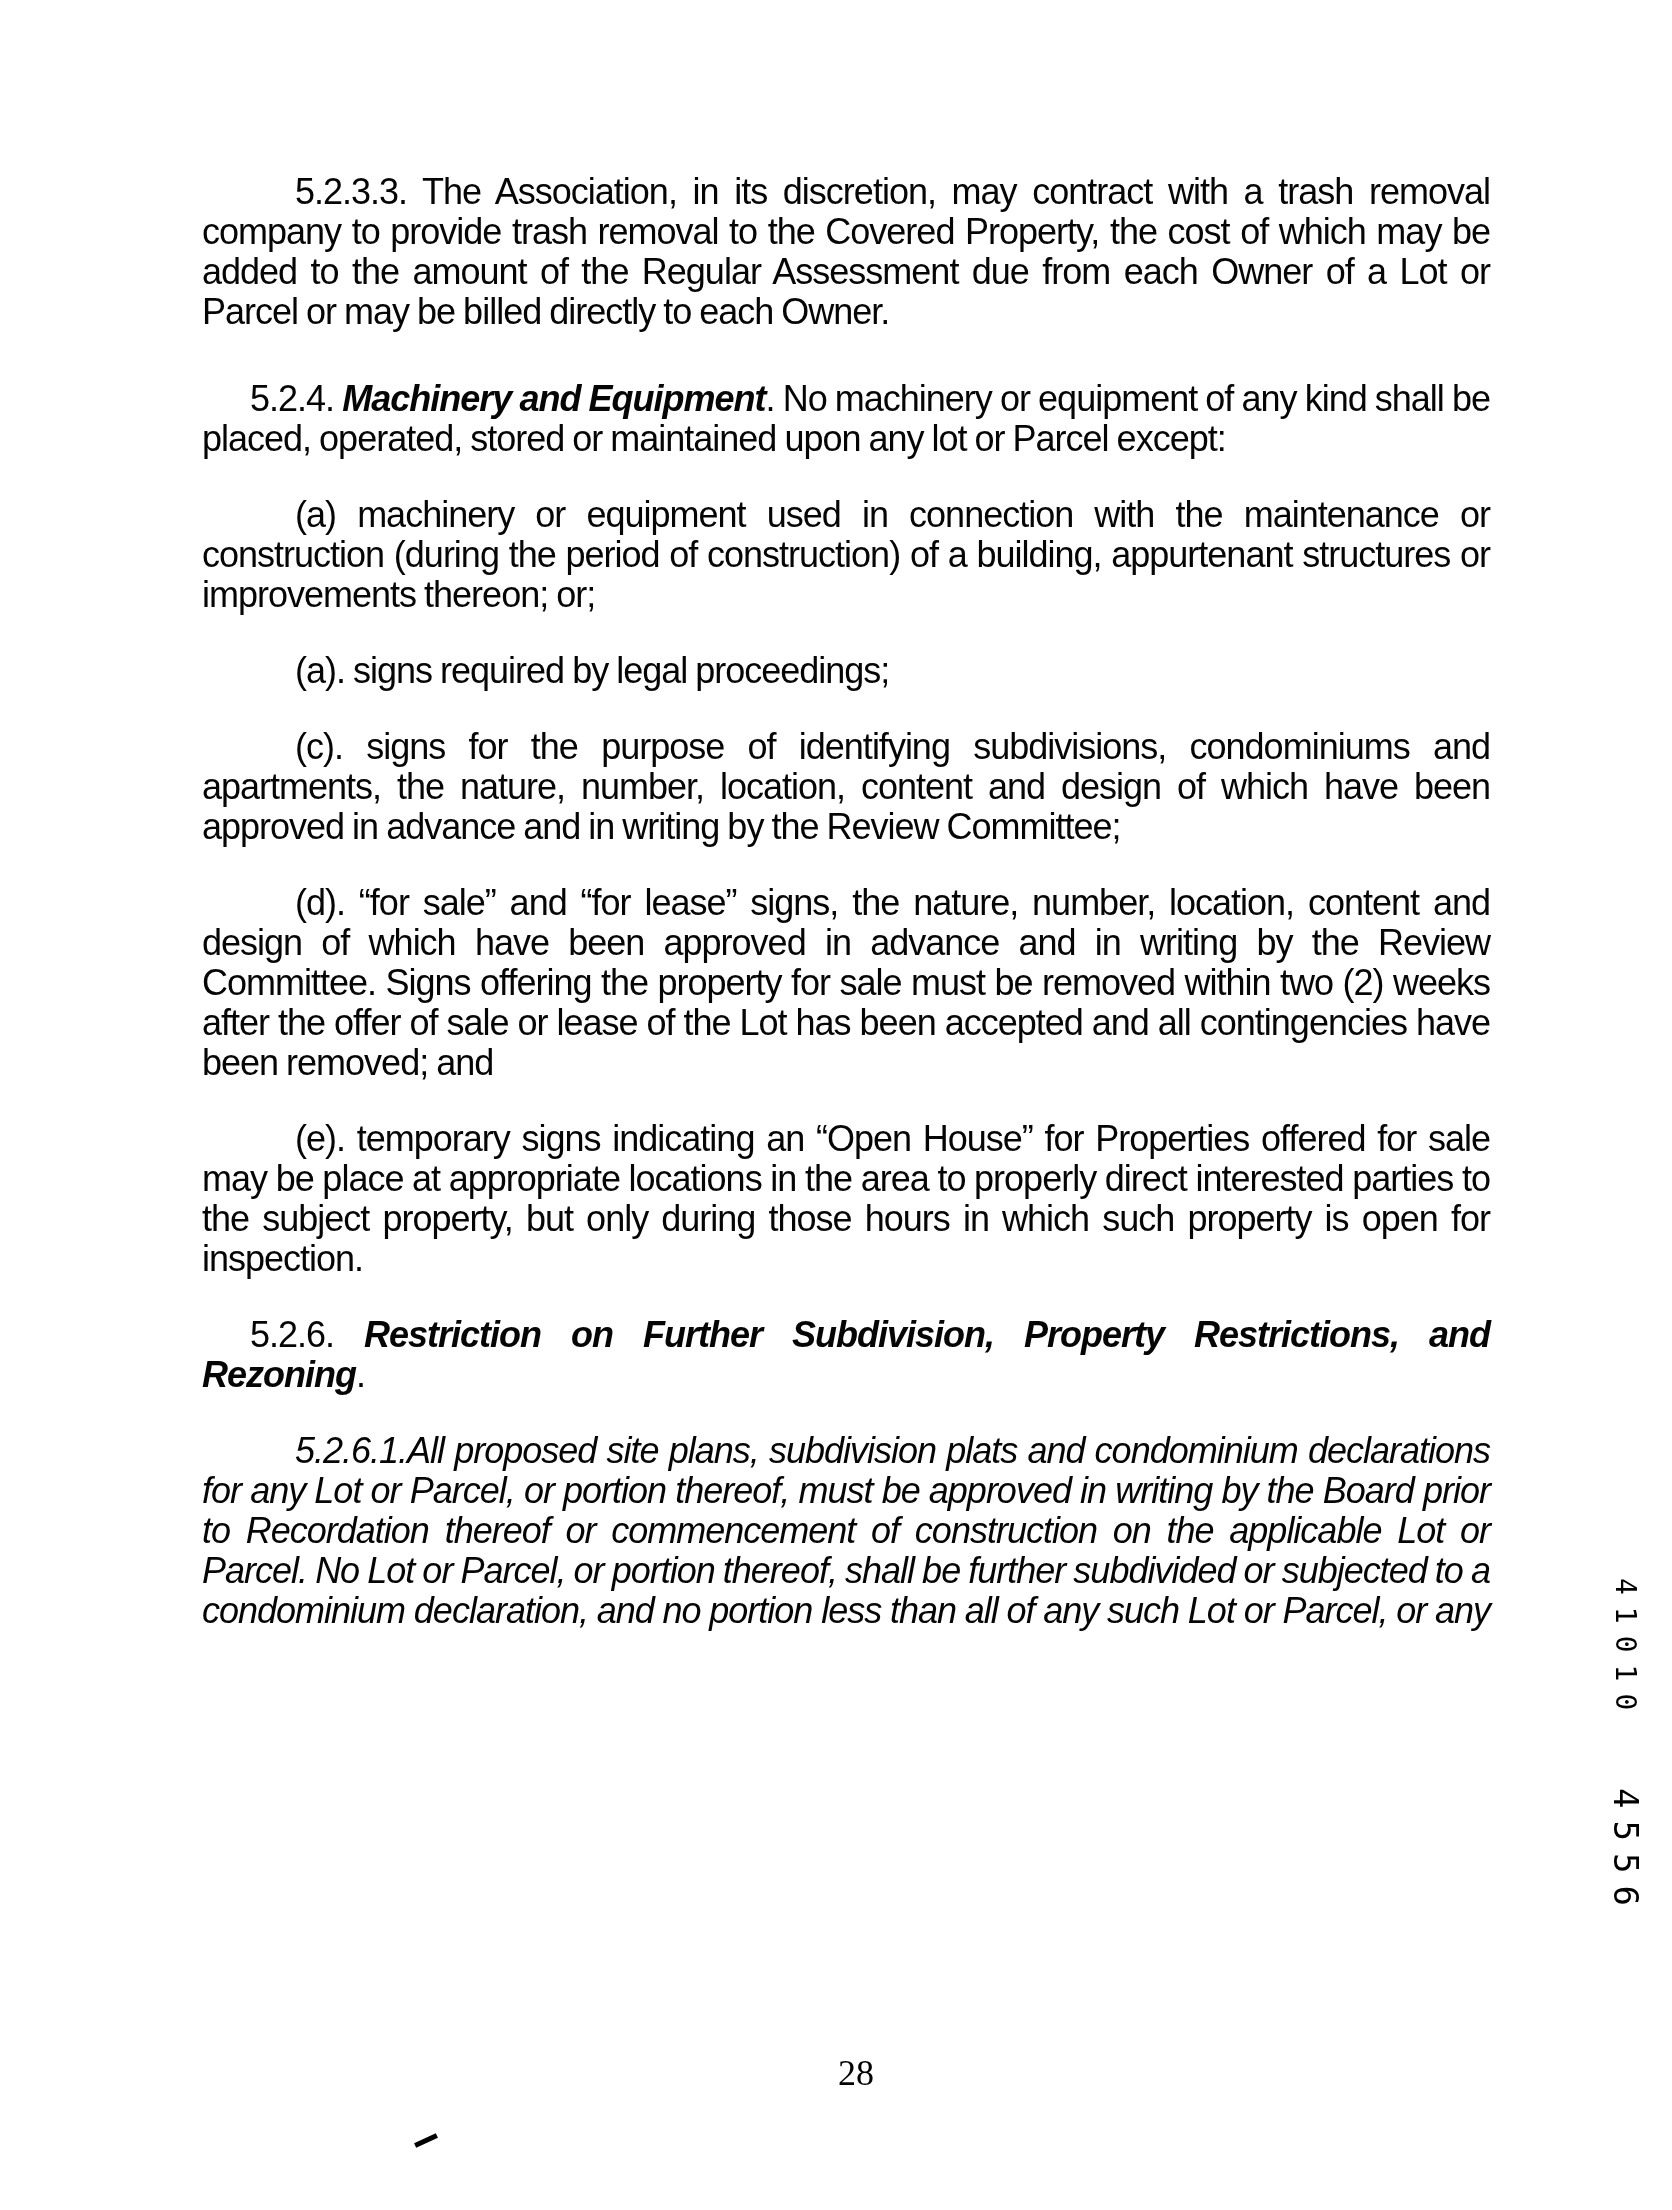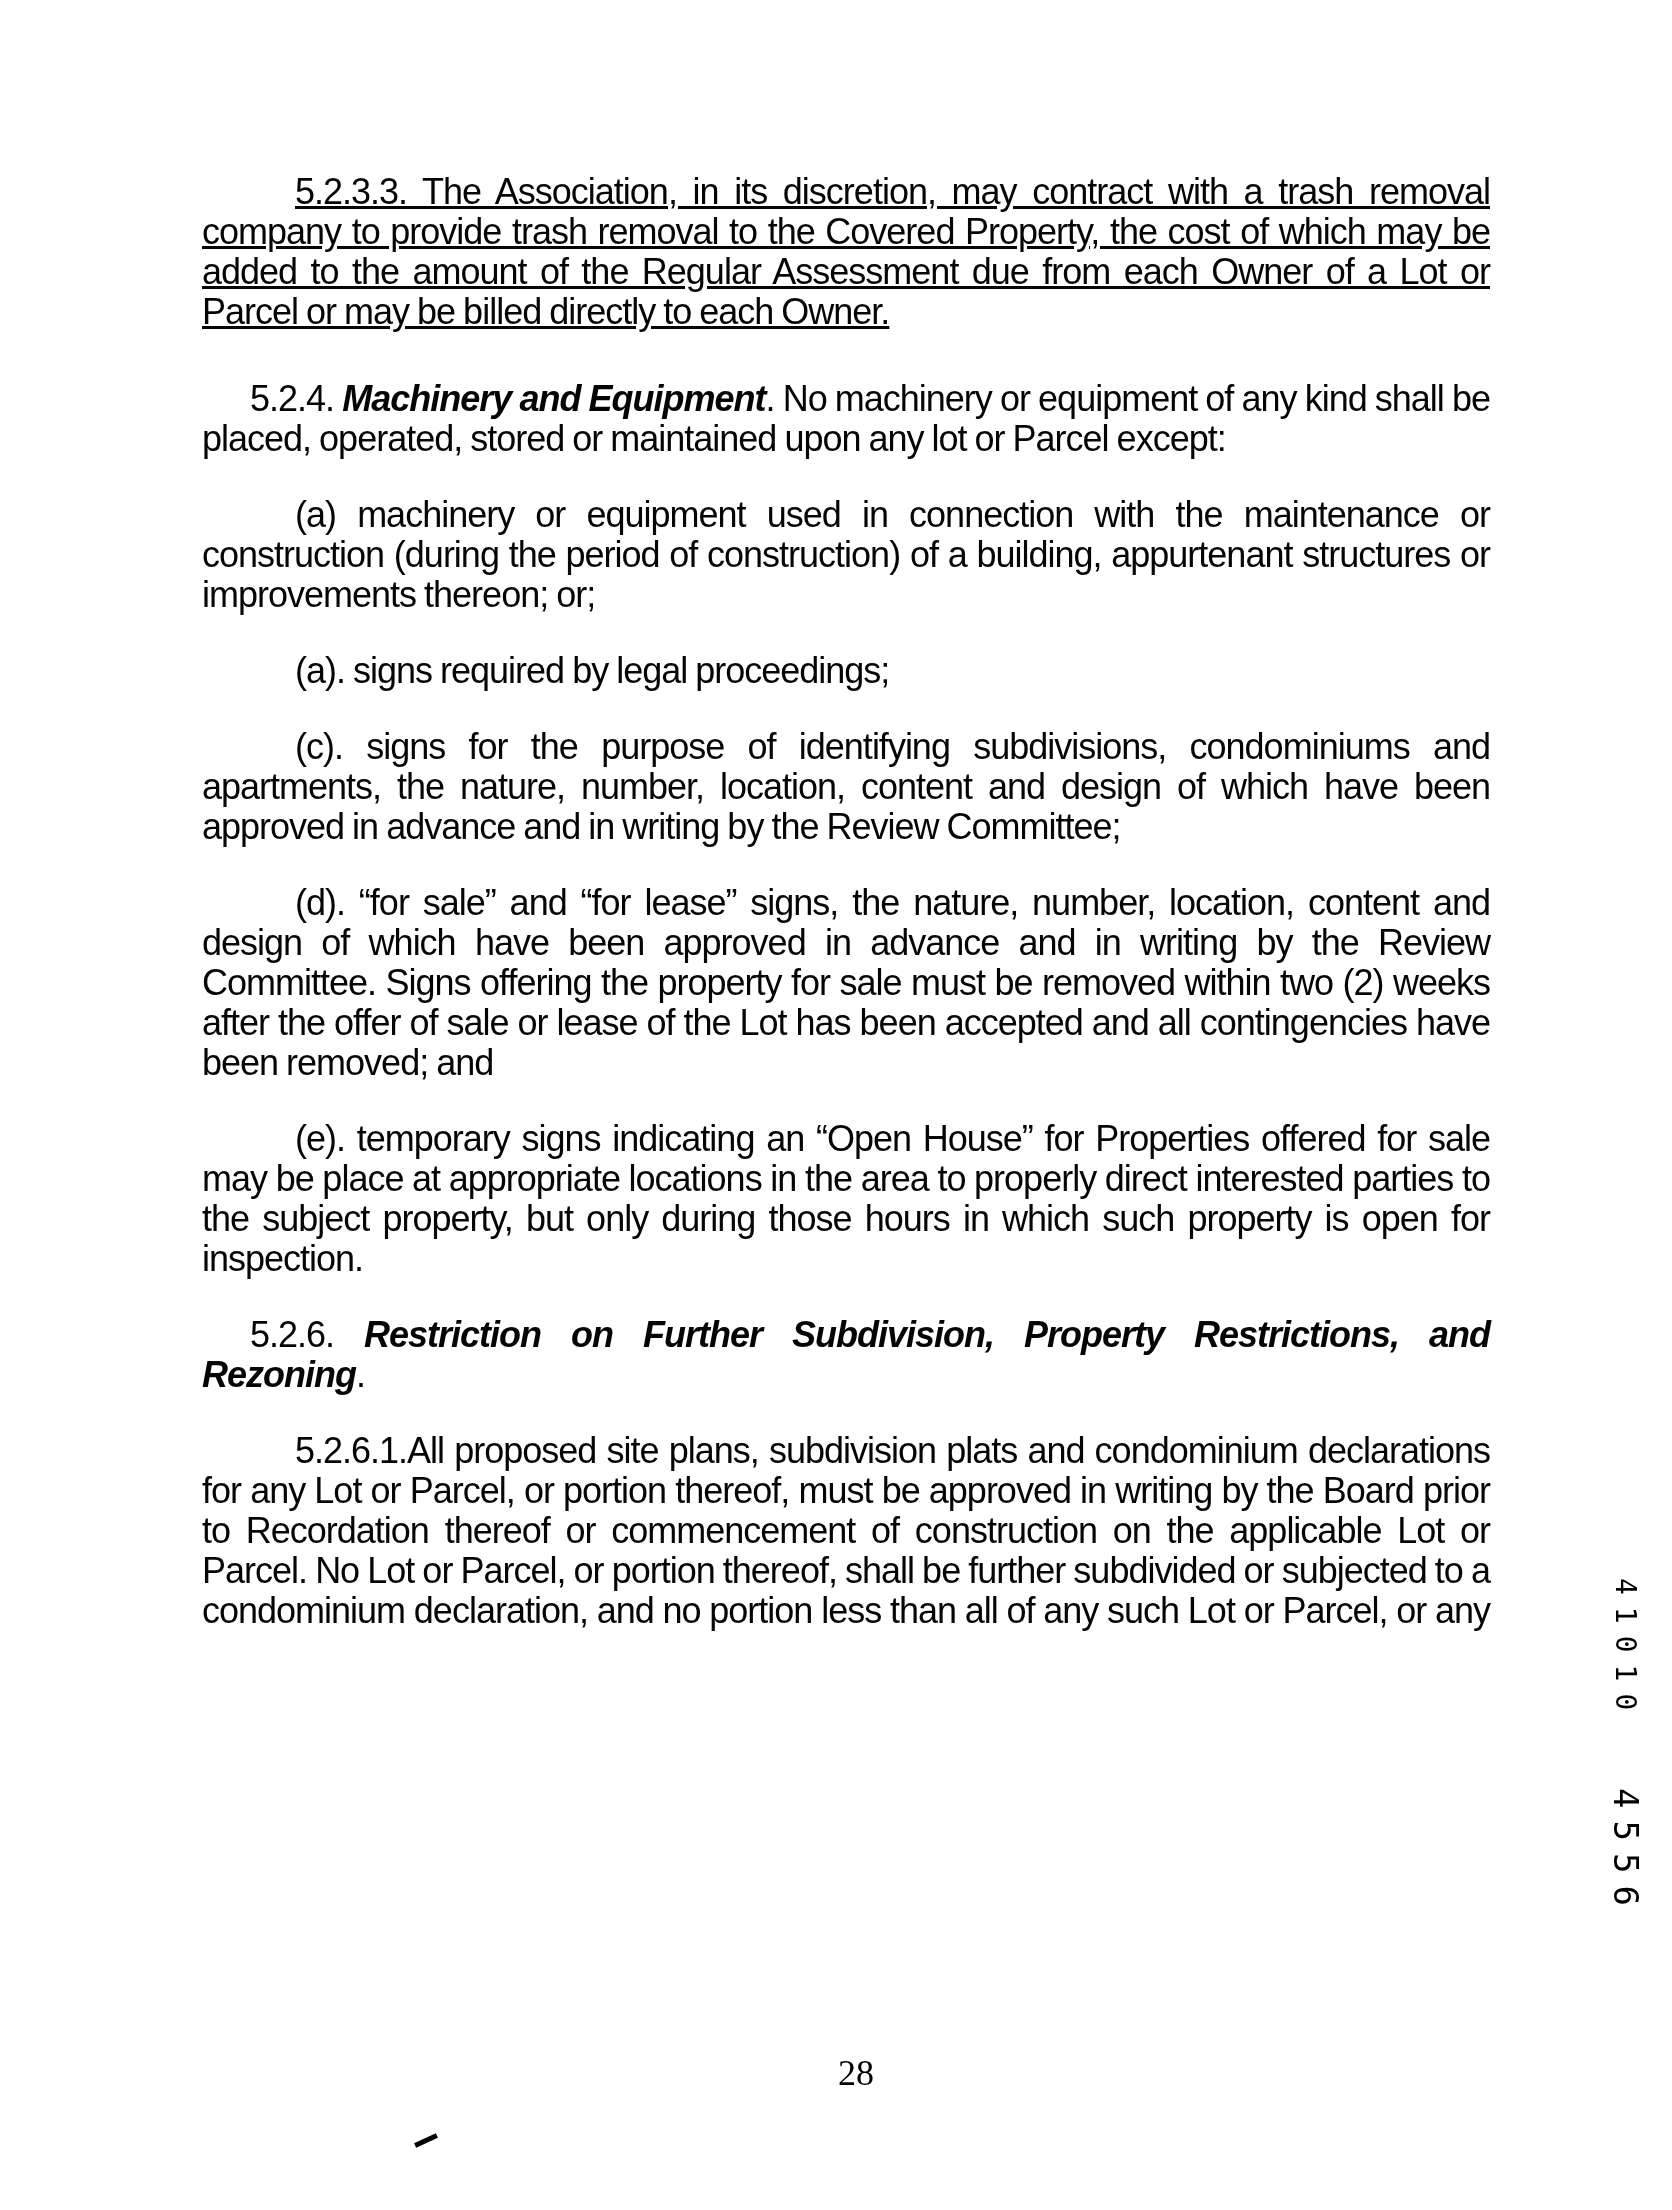"5.2.3.3. The Association, in its" .body-text p.gap-large { text-decoration: underline -> none }
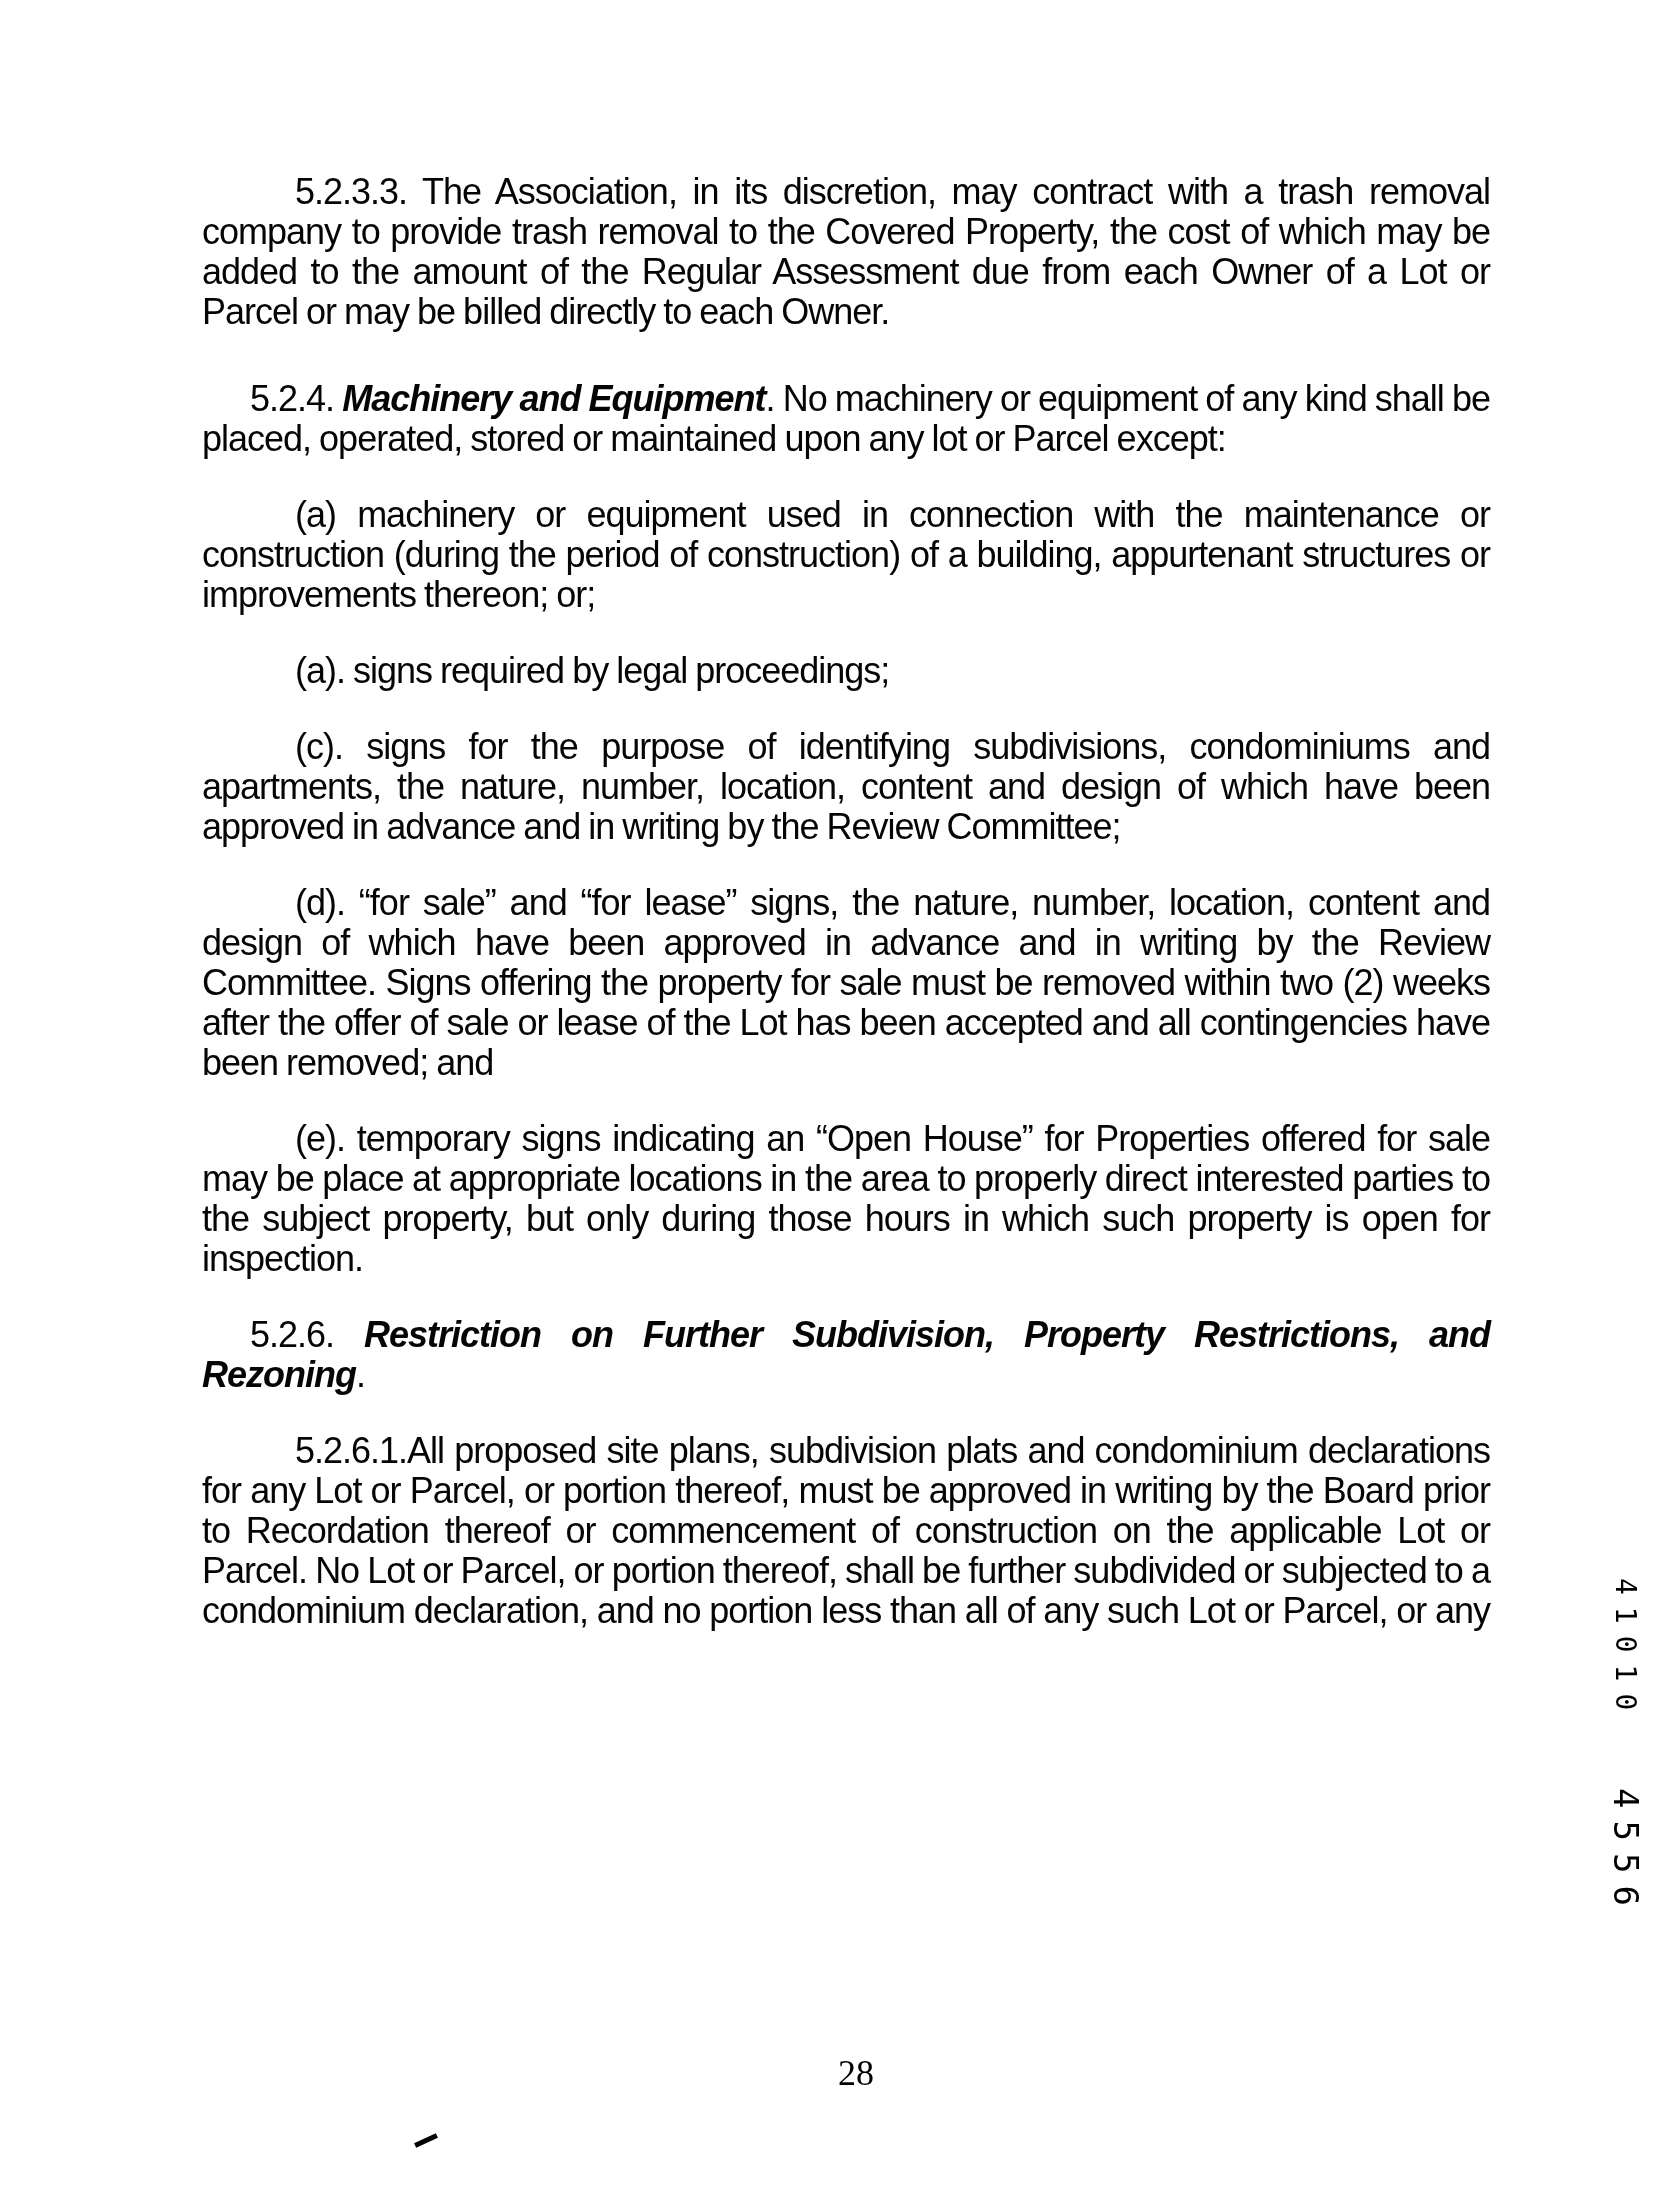"5.2.6.1.All proposed site plans," .body-text p.justify-last { font-style: none -> italic }
